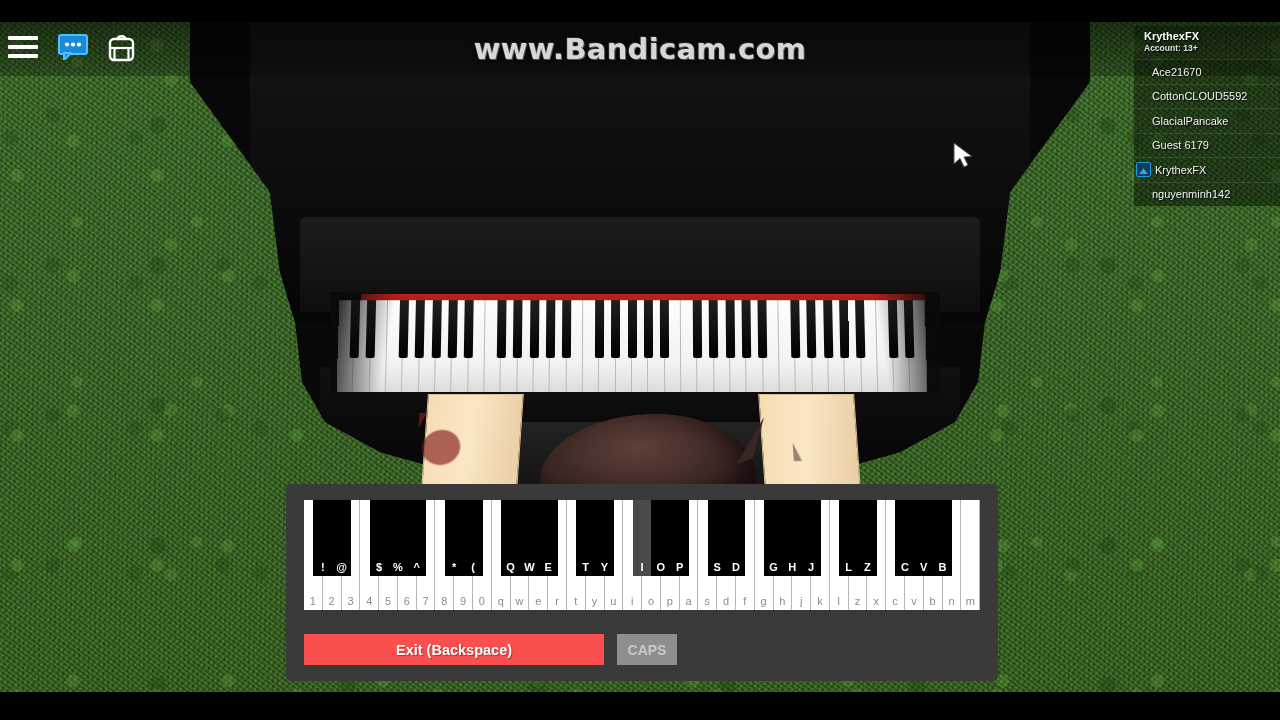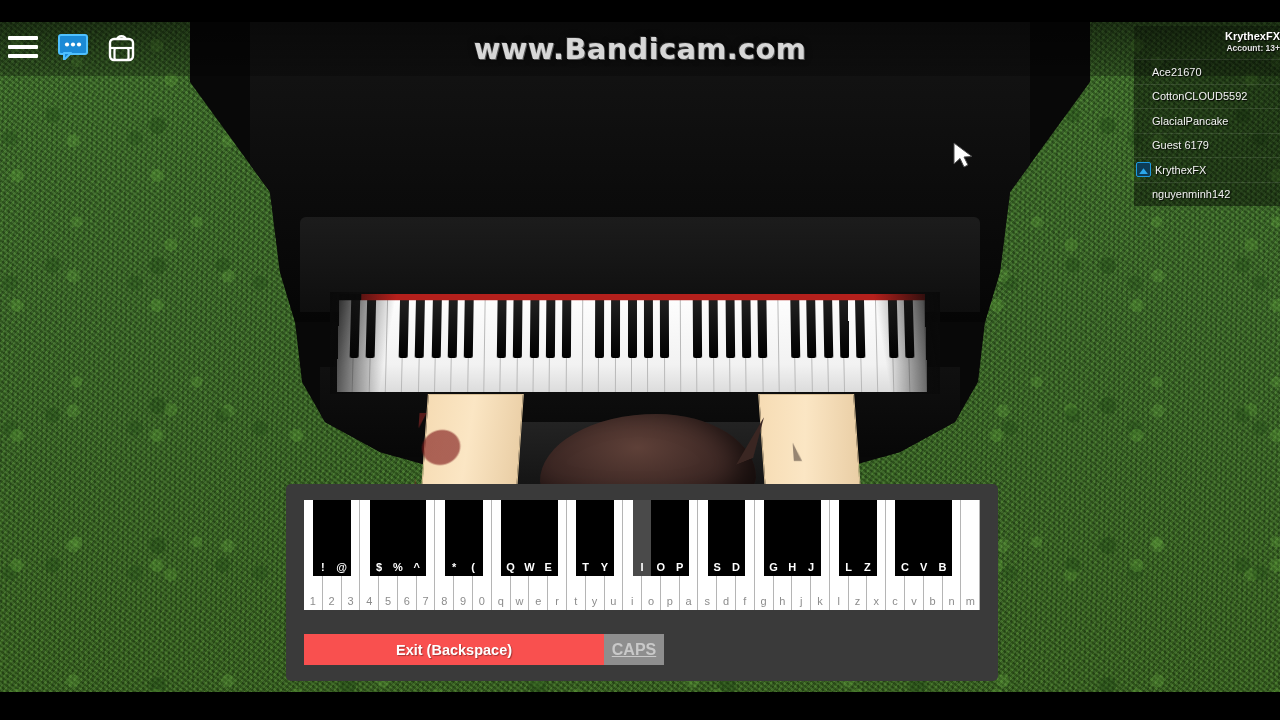"www.Bandicam.com" #screen { text-align: right -> none }
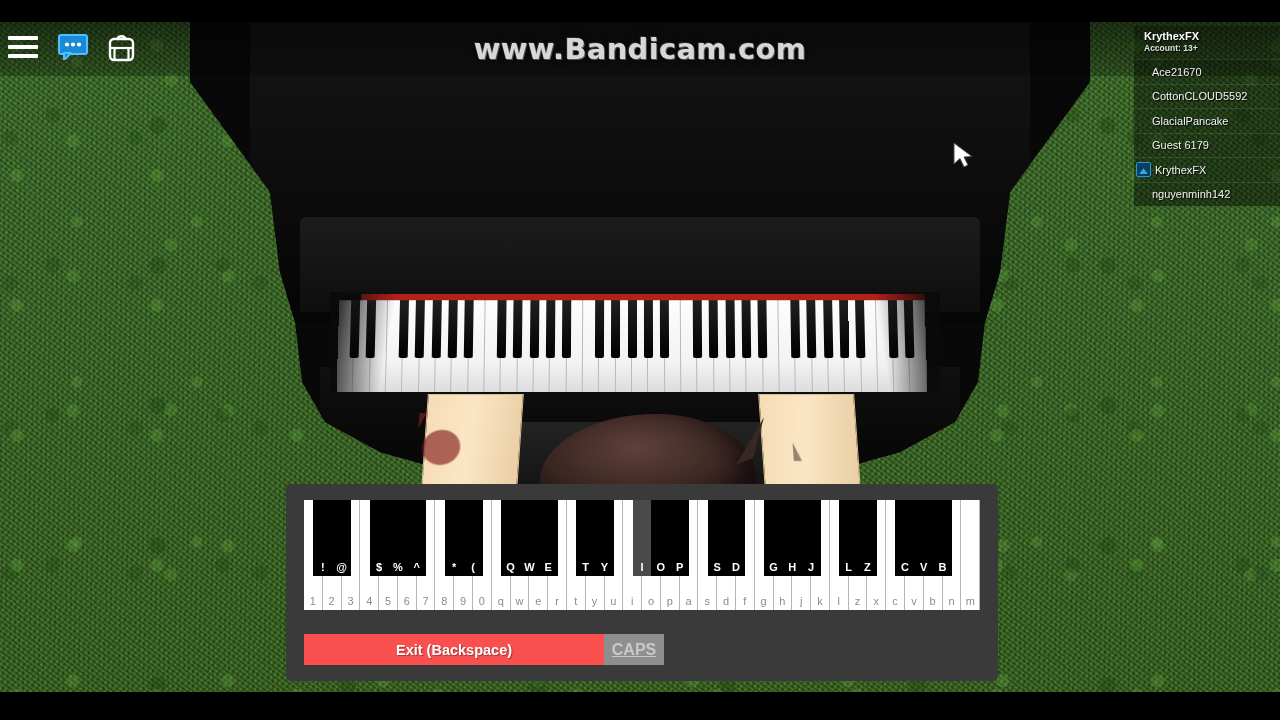"Exit (Backspace)" .kbbtns { gap: none -> 13px }
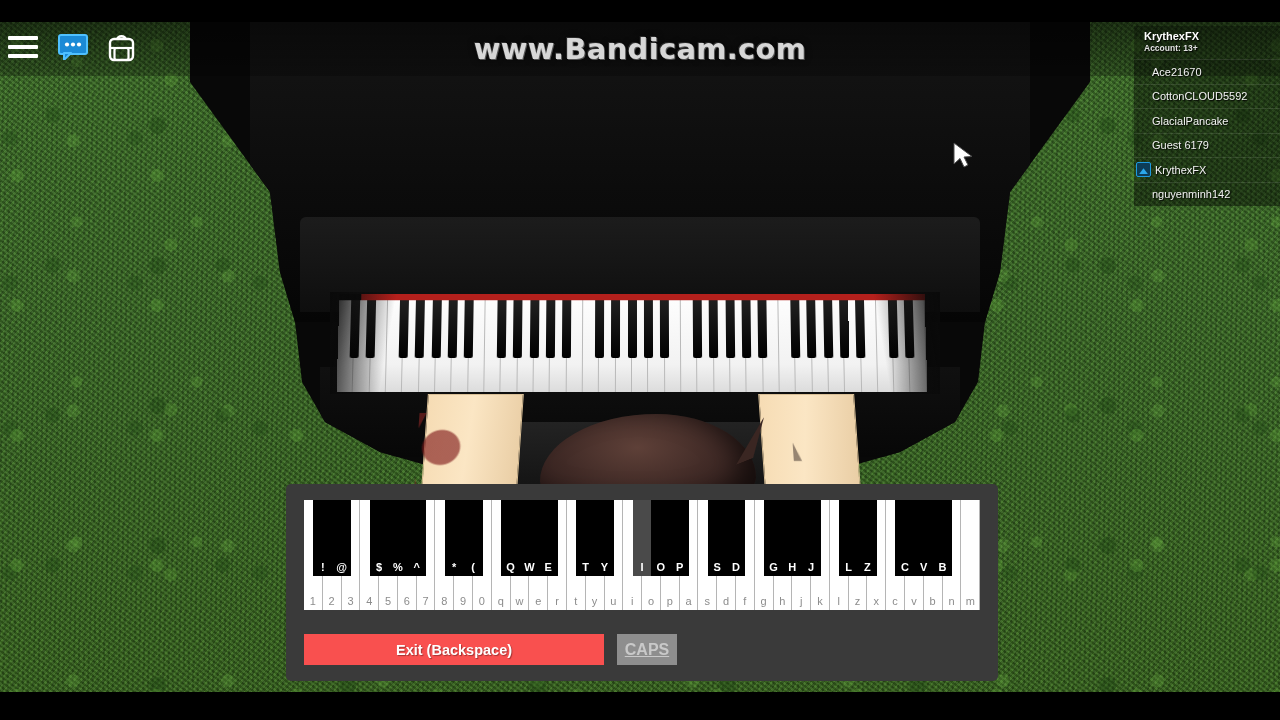"CAPS" .btn-caps .blbl { font-size: 16px -> 14px; text-decoration: underline -> none }
